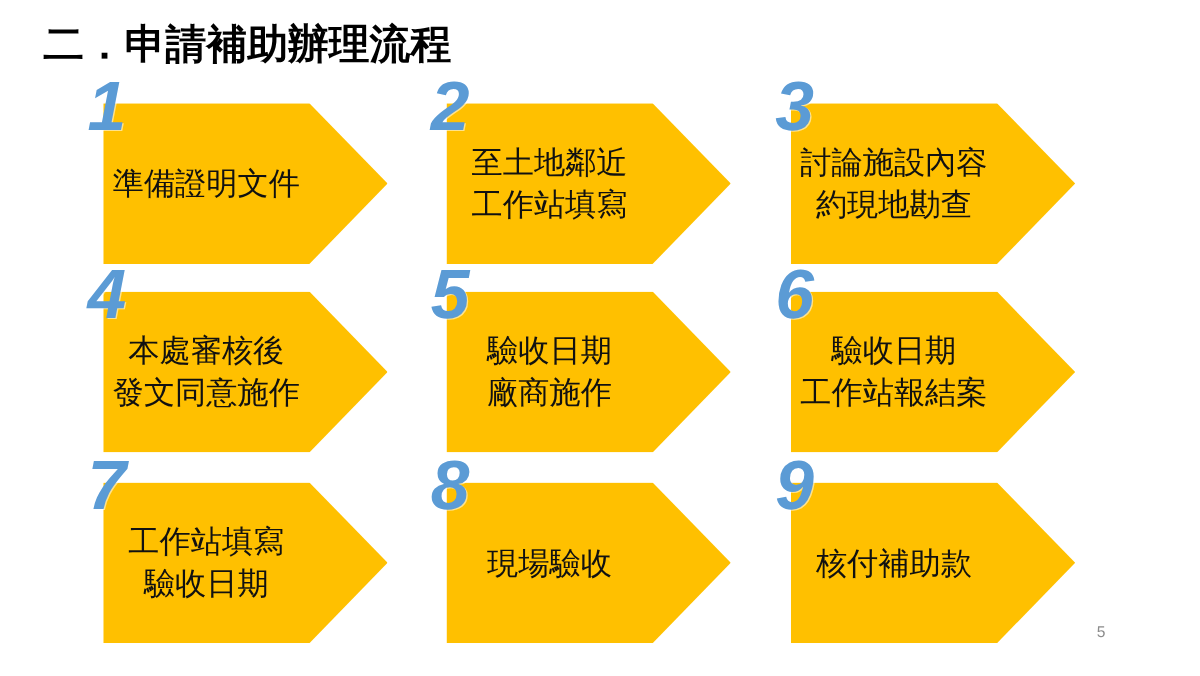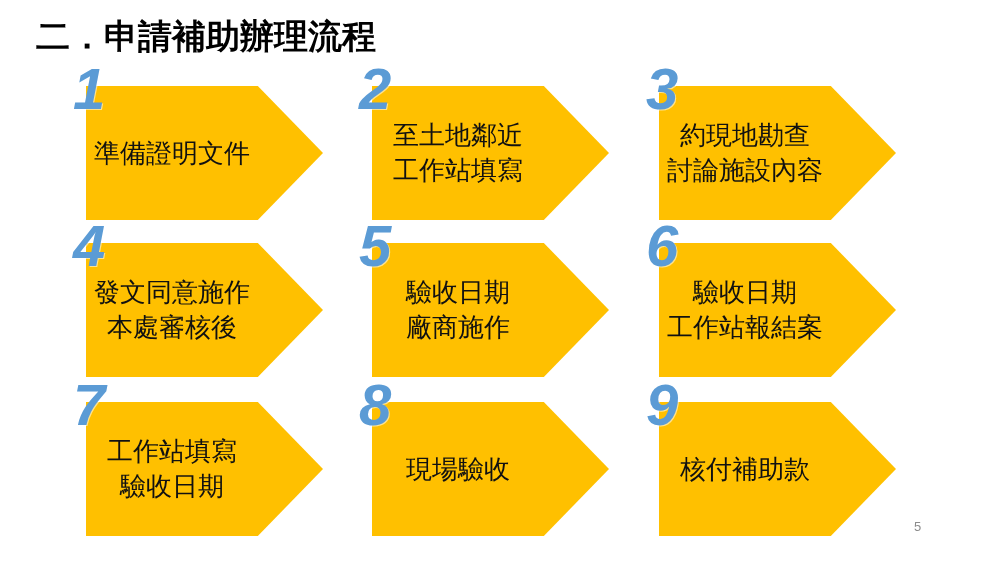"約現地勘查" div { order: before "討論施設內容" -> after "討論施設內容" }
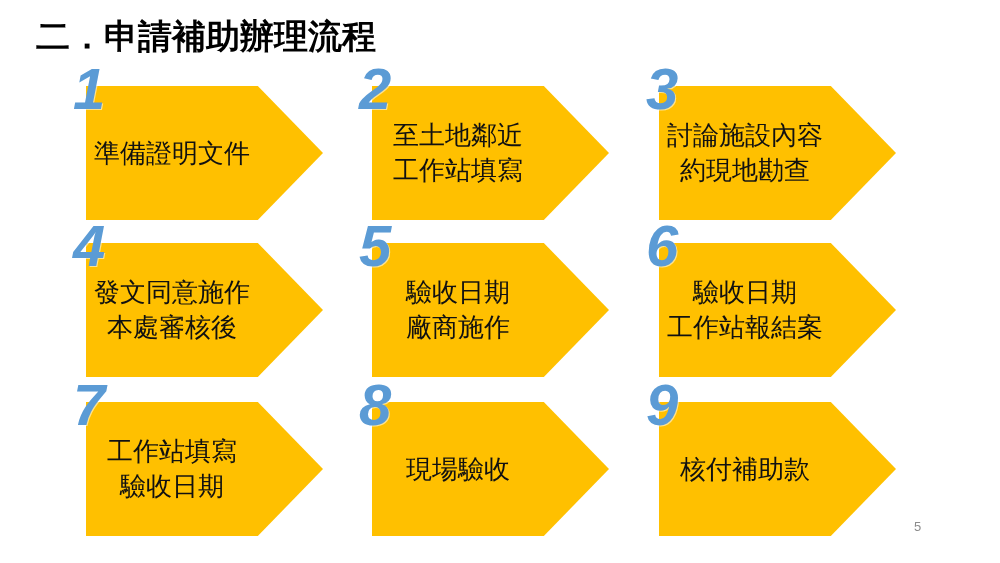"發文同意施作" div { order: before "本處審核後" -> after "本處審核後" }
